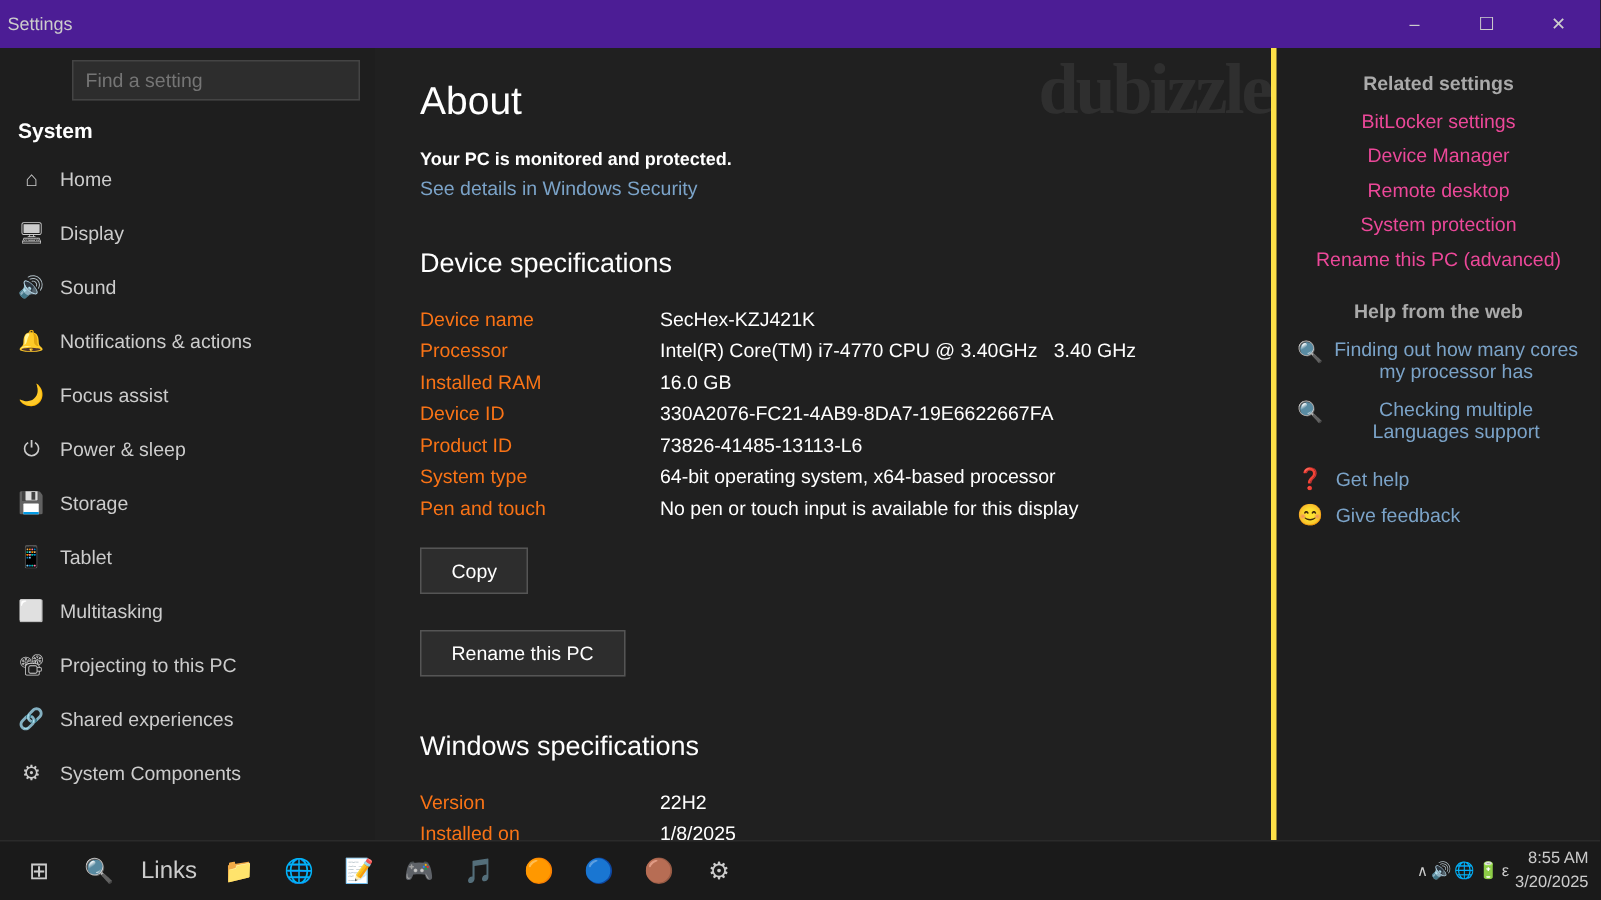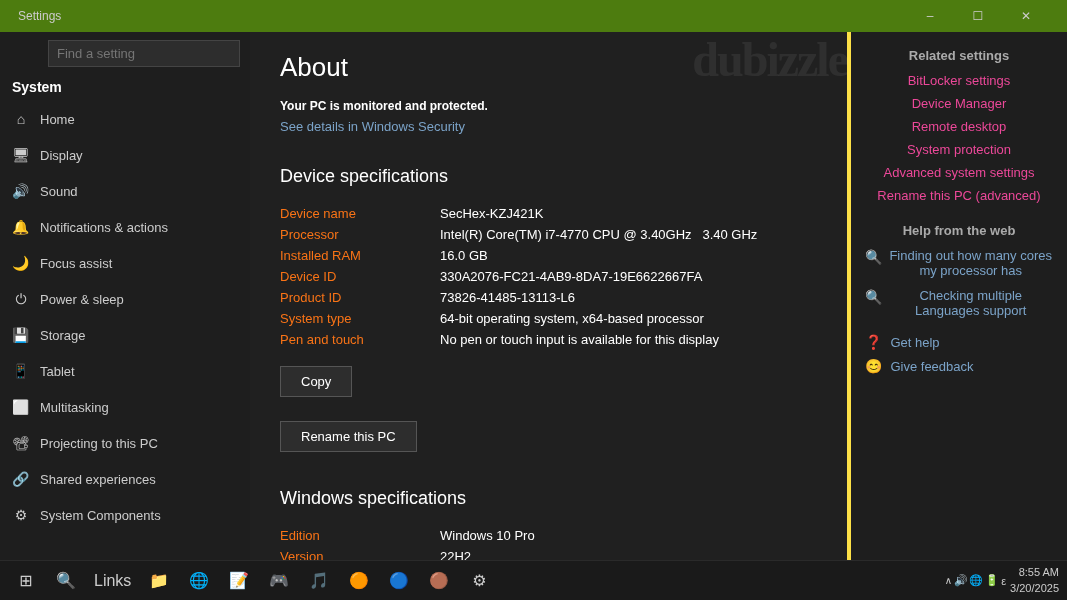"Settings" .titlebar { background: #4d7c0f -> #4c1d95; padding: 0 18px -> 0 5px }
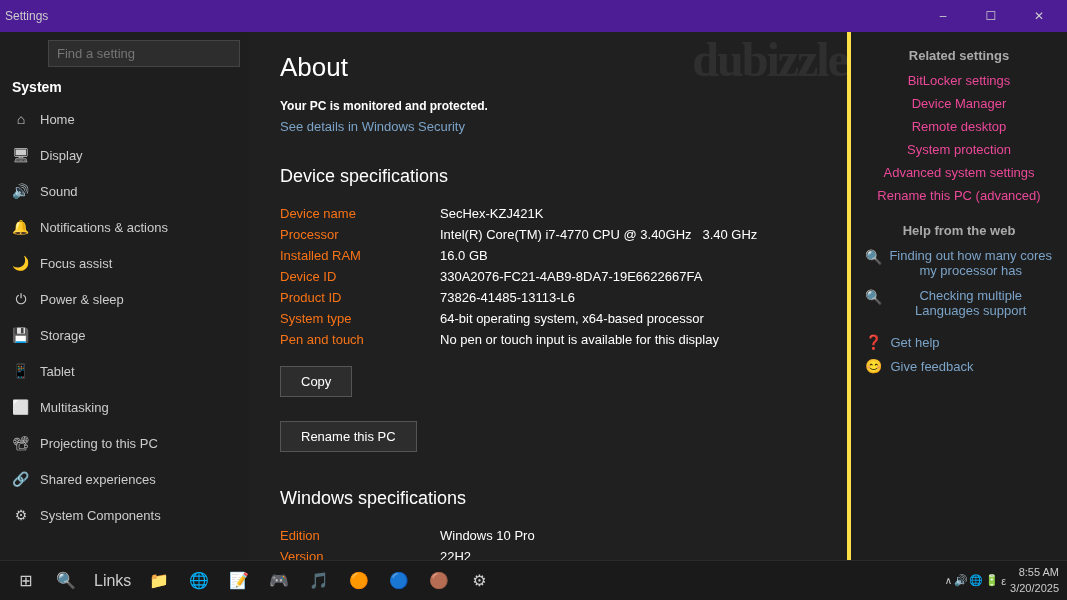"Advanced system settings" a.right-panel-link { html: <a>Advanced system settings</a> -> none }
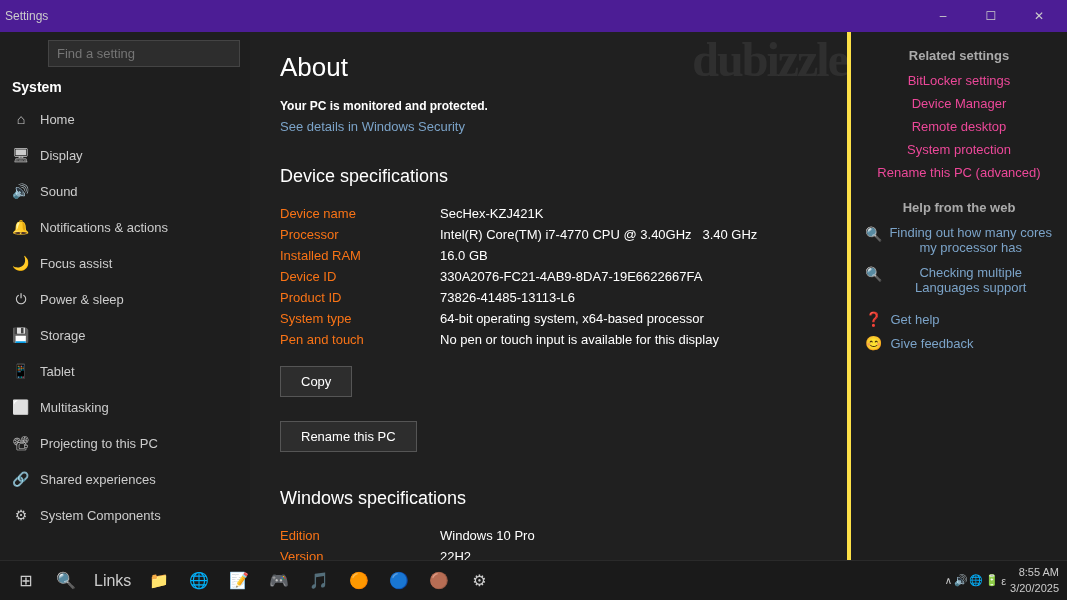"Edition" tr { html: <tr> <td>Edition</td> <td>Windows 10 Pro</td> </tr> -> none }
